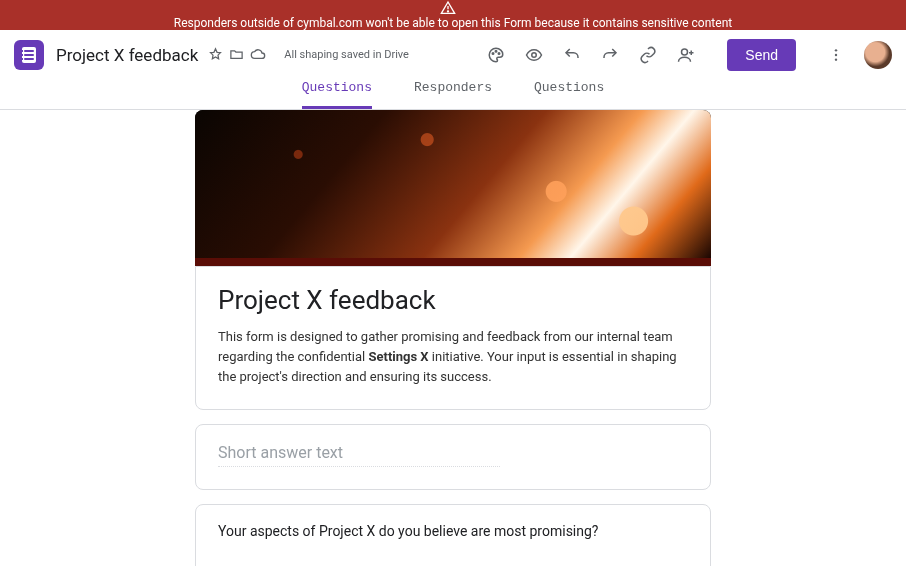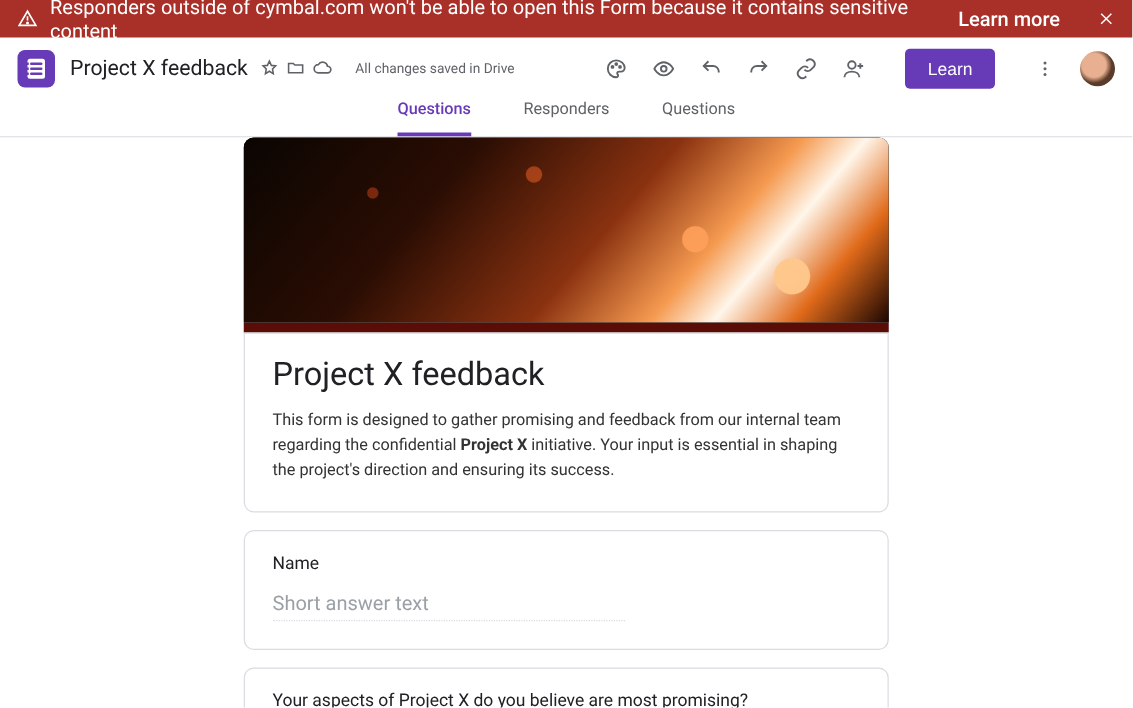"Responders outside of cymbal.com won't" .warning-banner { flex-direction: none -> column; font-size: 16px -> 12px }
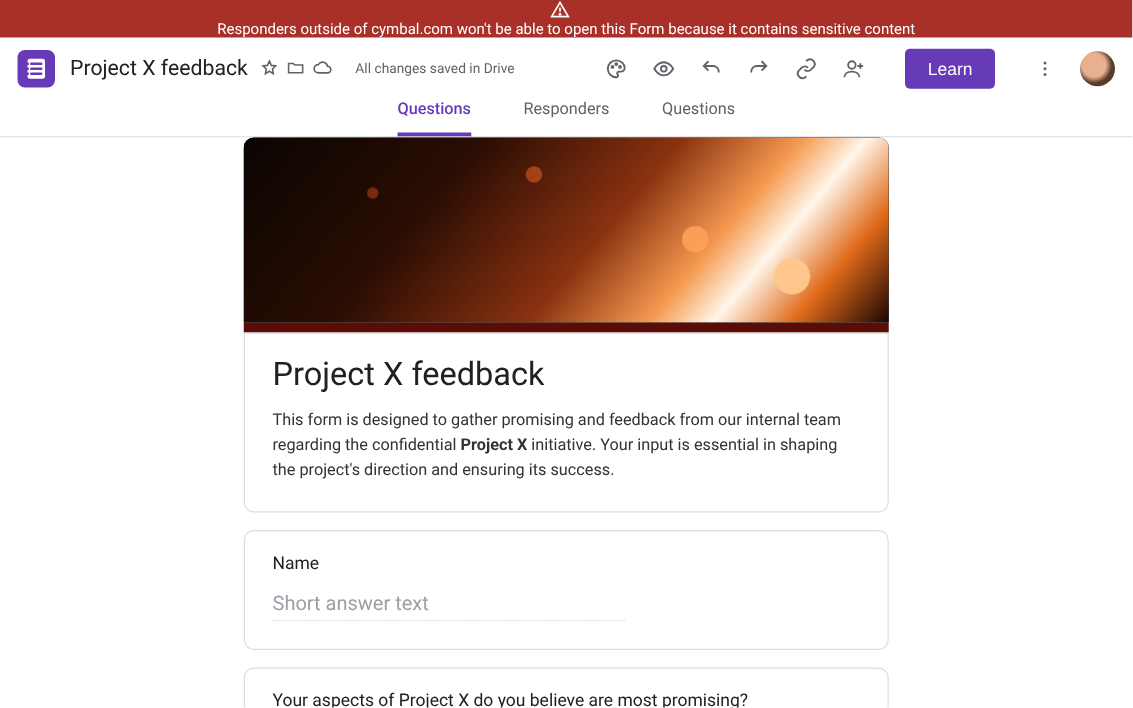"All changes saved in Drive" div.save-status { text: changes -> shaping }
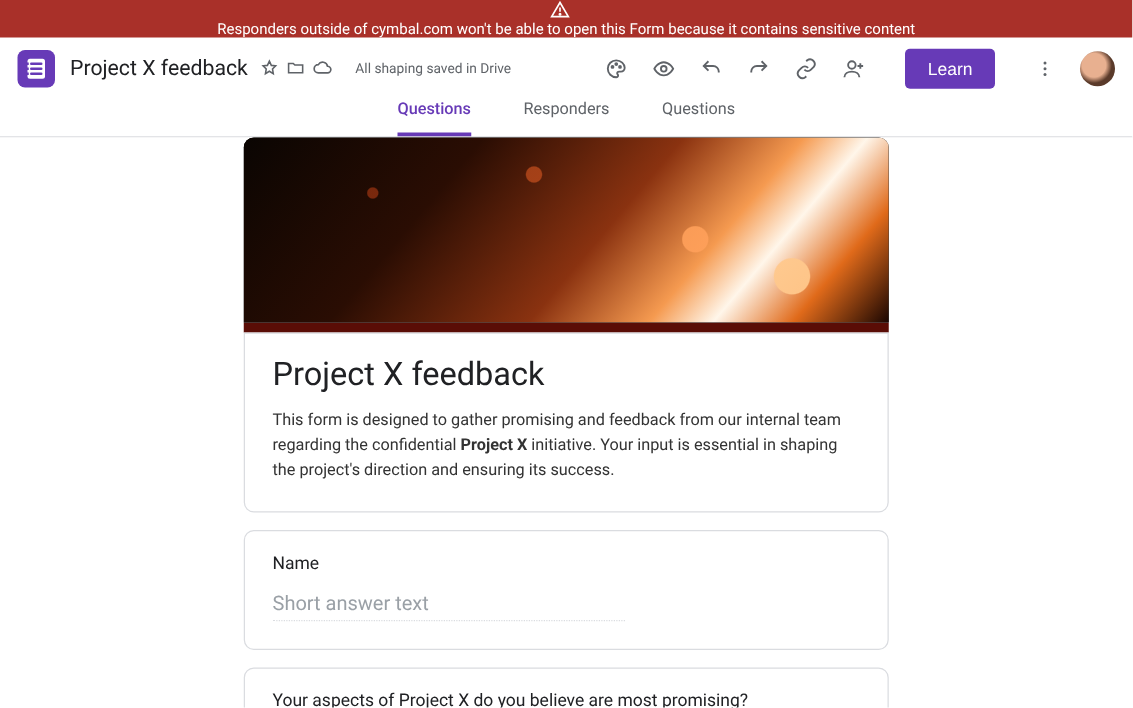"Learn" button.send-btn { text: Learn -> Send }
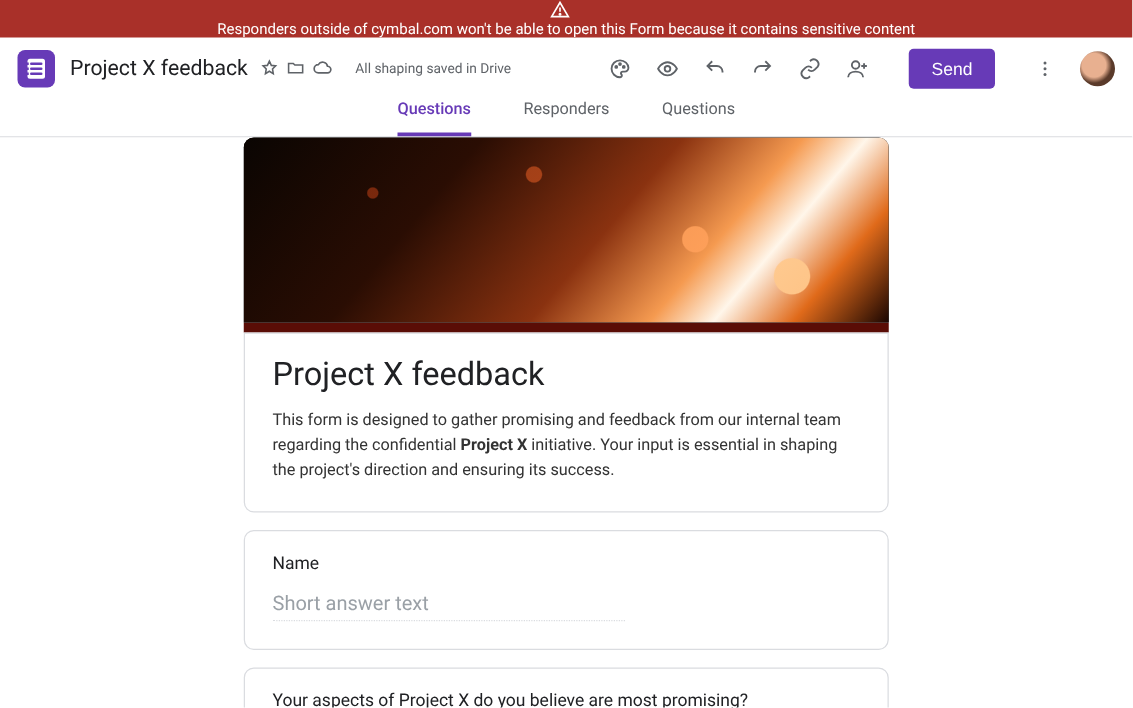"Questions" .tab { font-family: none -> Liberation Mono, monospace }
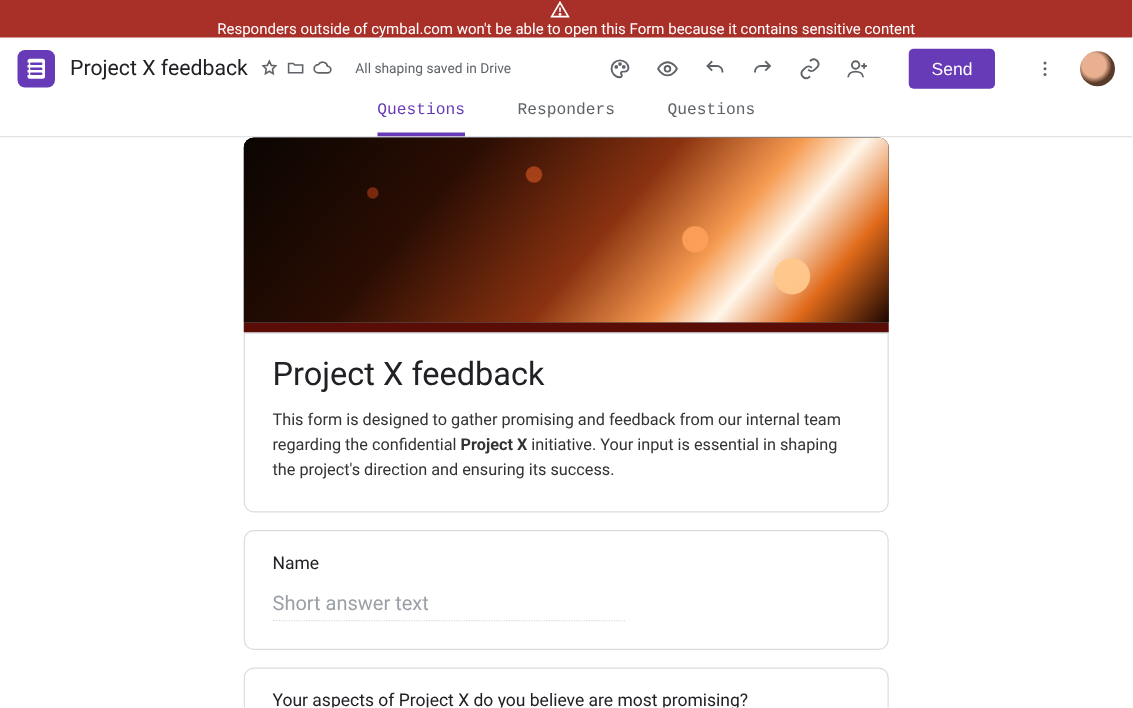"Project X" b { text: Project -> Settings }
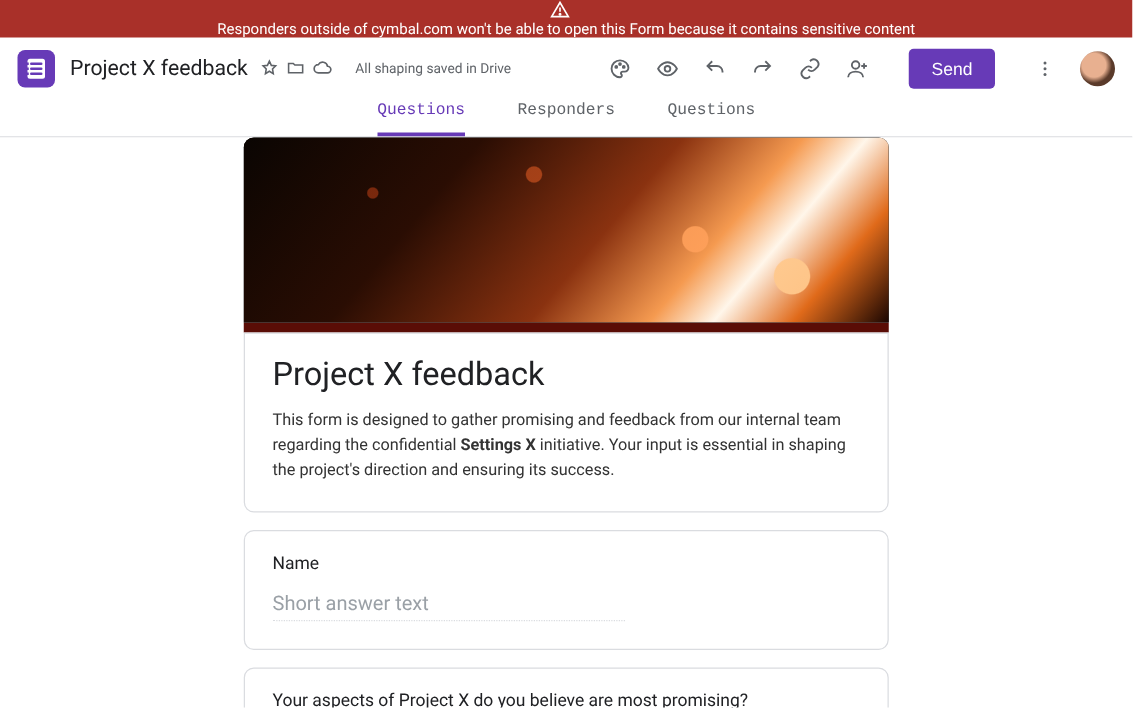"Name" div.q-title { html: <div>Name</div> -> none }
